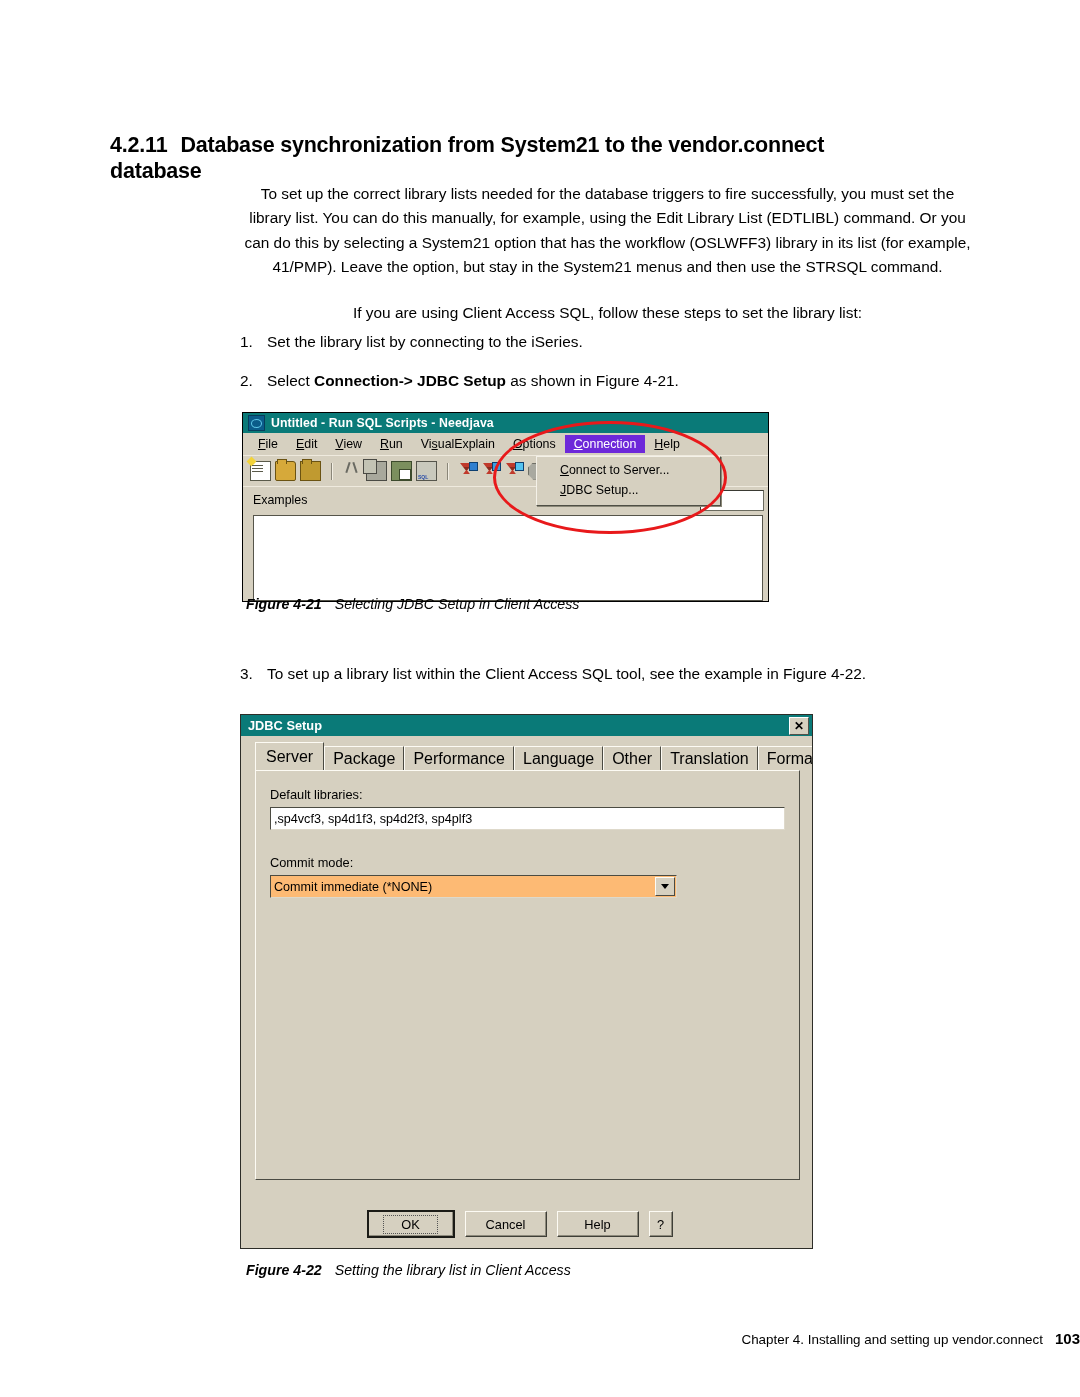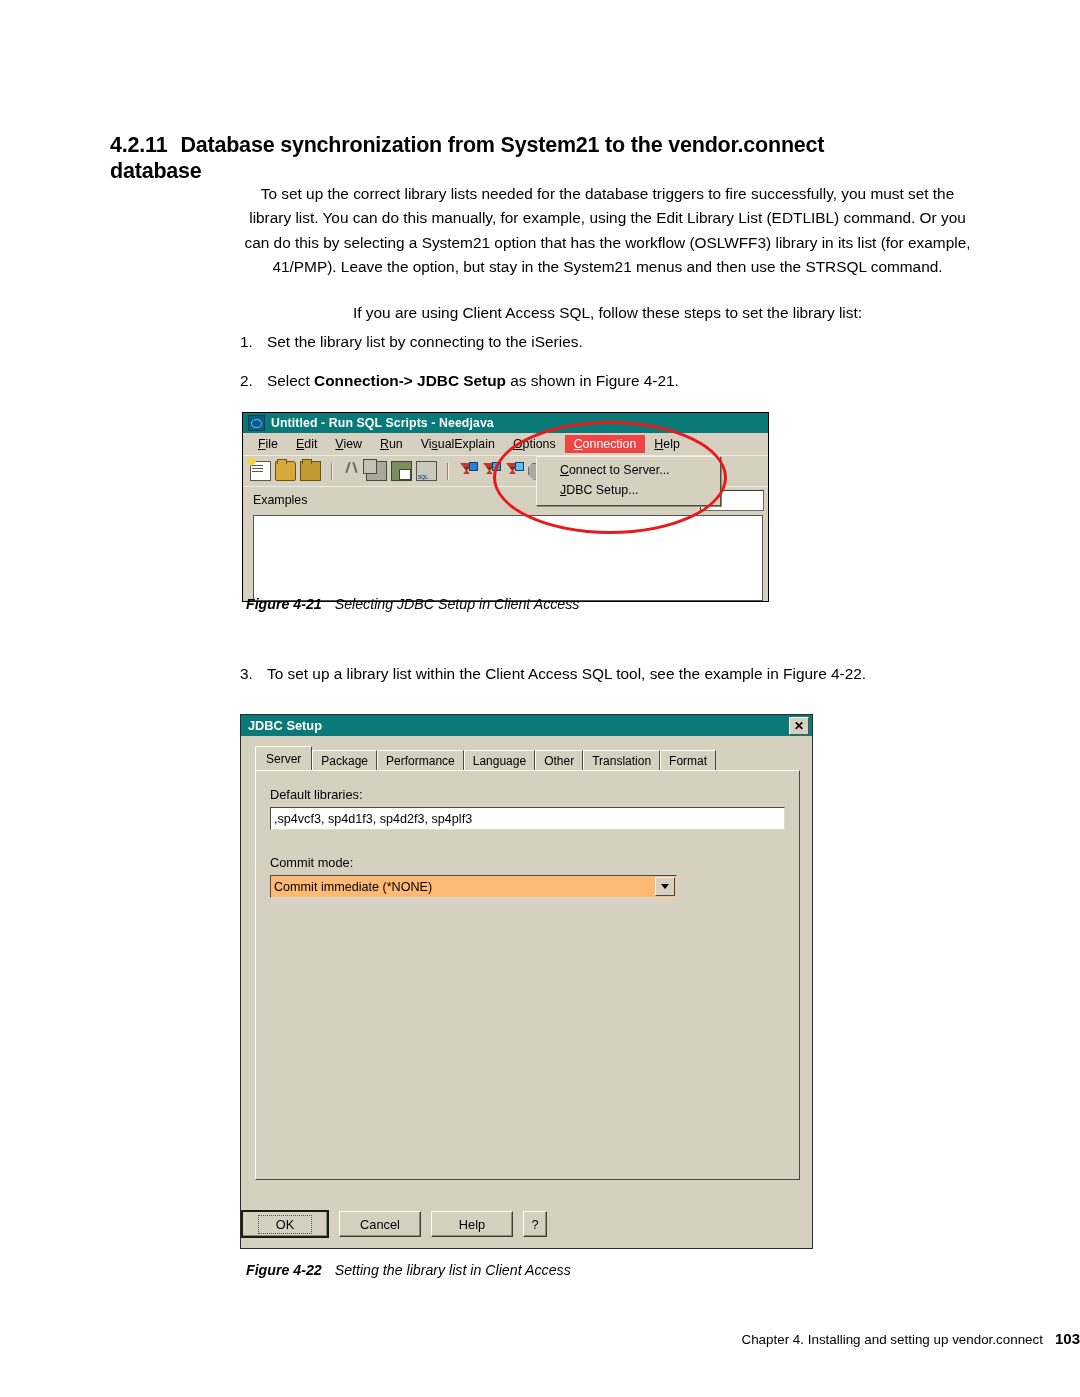"Connection" #fig21 .menu.active { background: #ef4444 -> #6d28d9 }
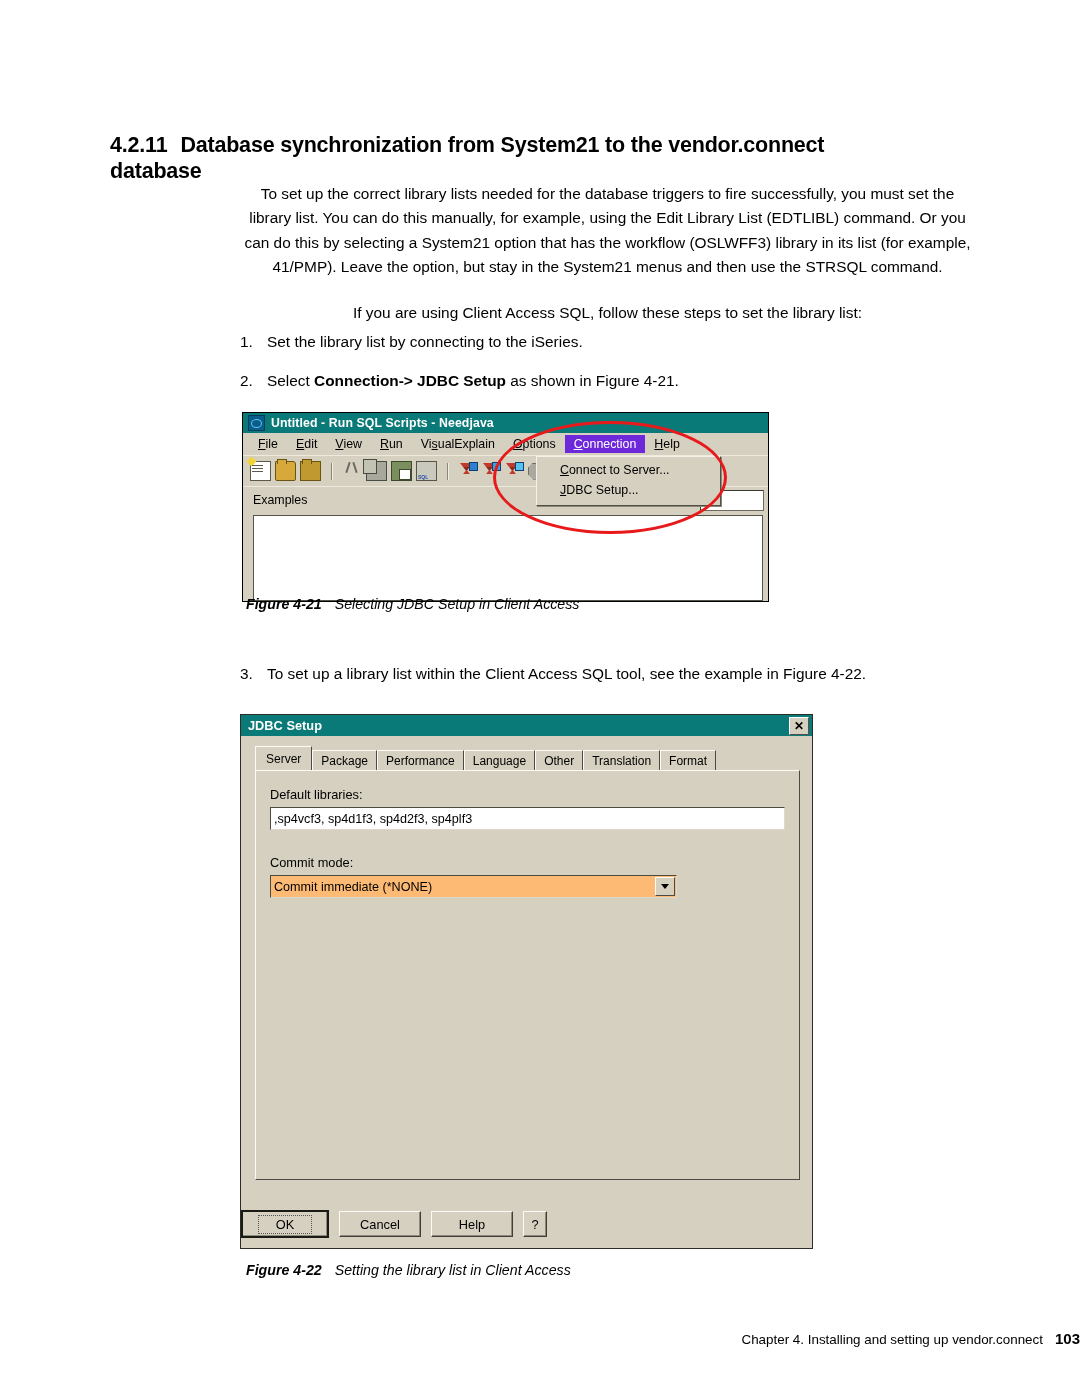"Server" #fig22 .tab { font-size: 12px -> 16px }
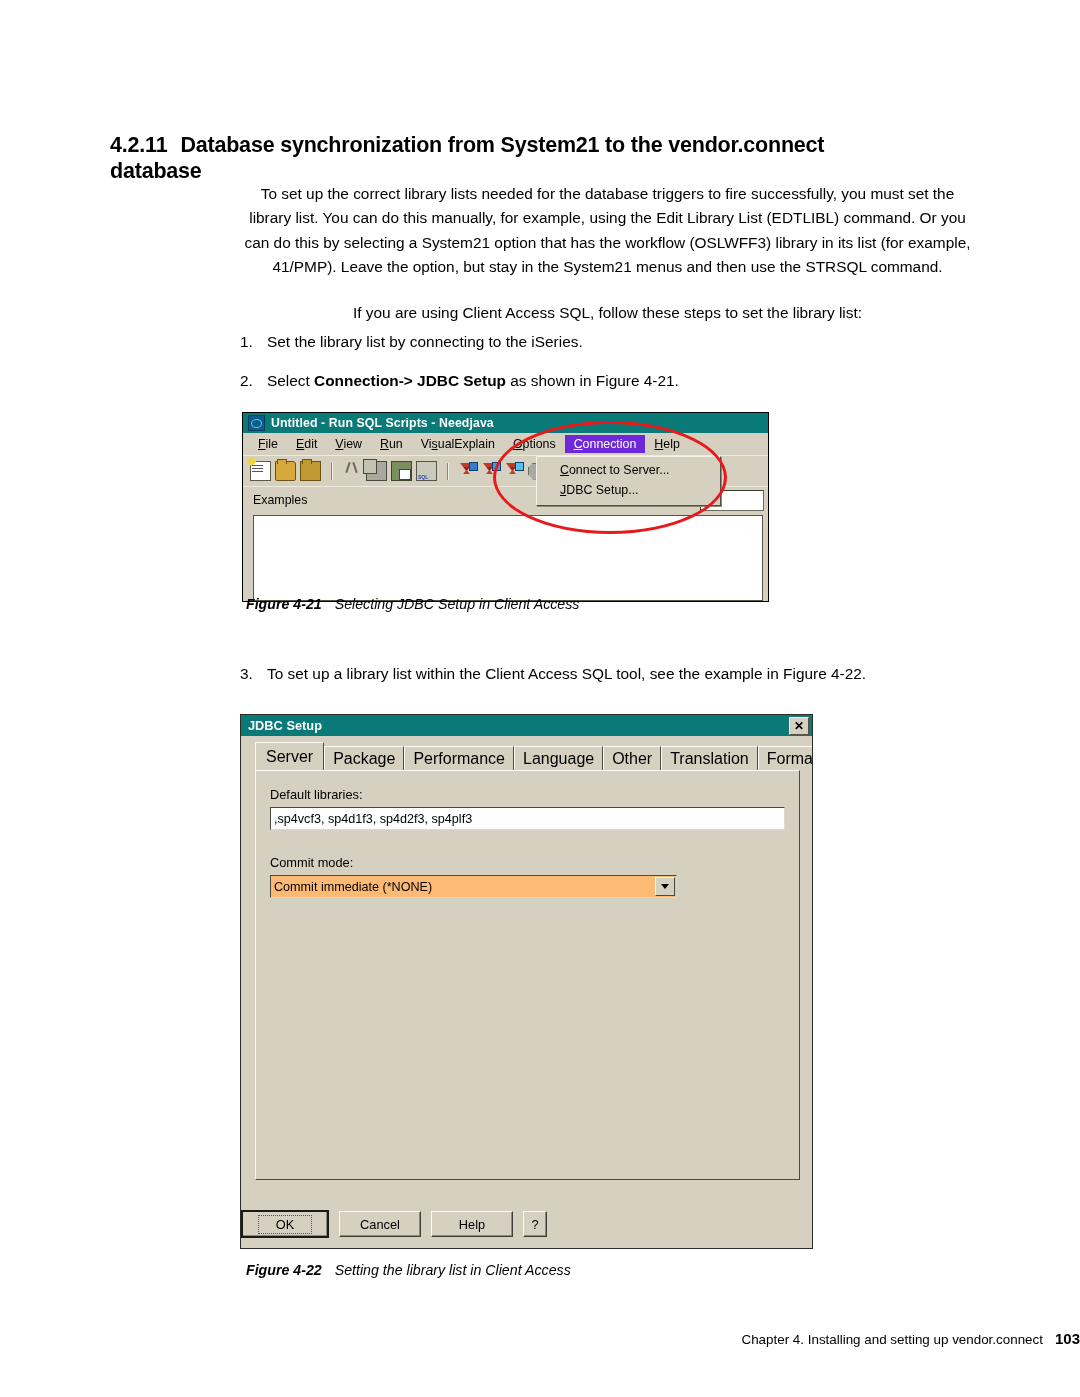"OK" #fig22 .btnrow { justify-content: flex-start -> center }
